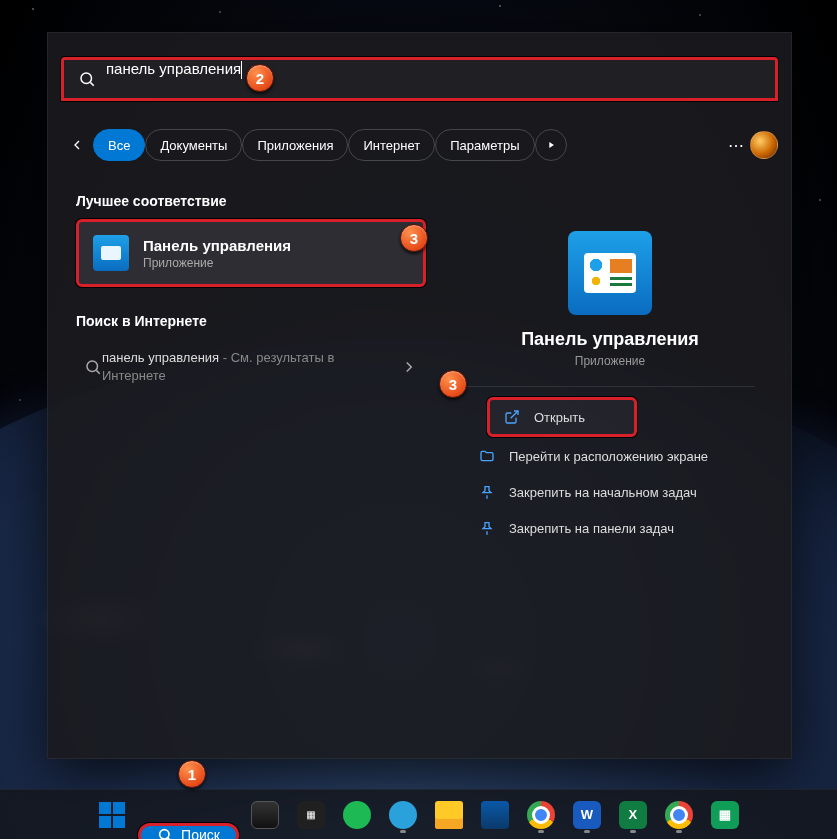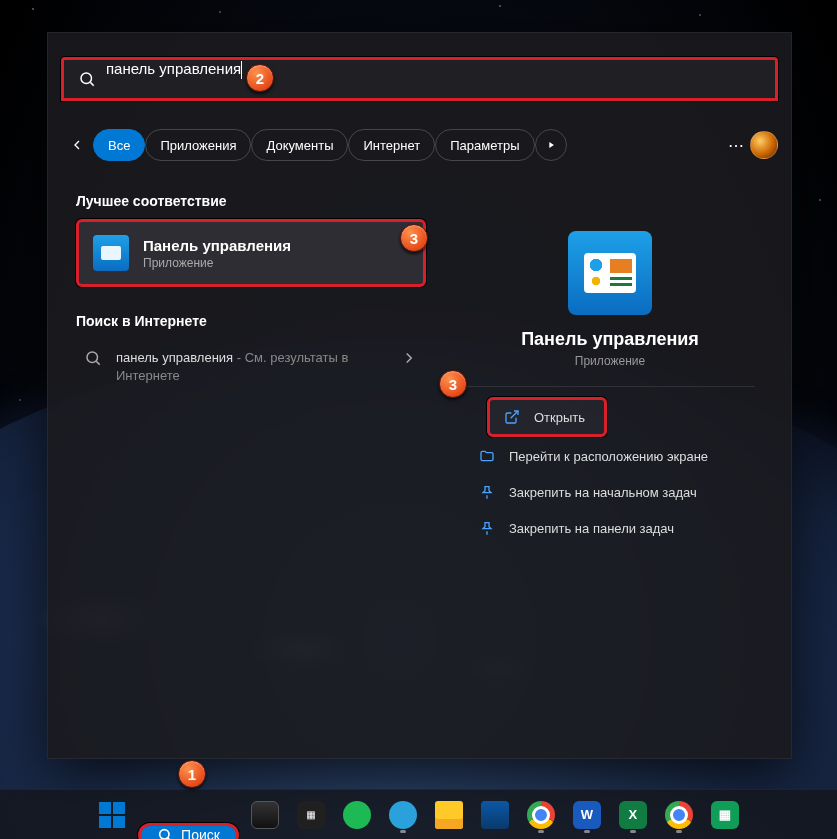"Приложения" div.pill { order: before "Документы" -> after "Документы" }
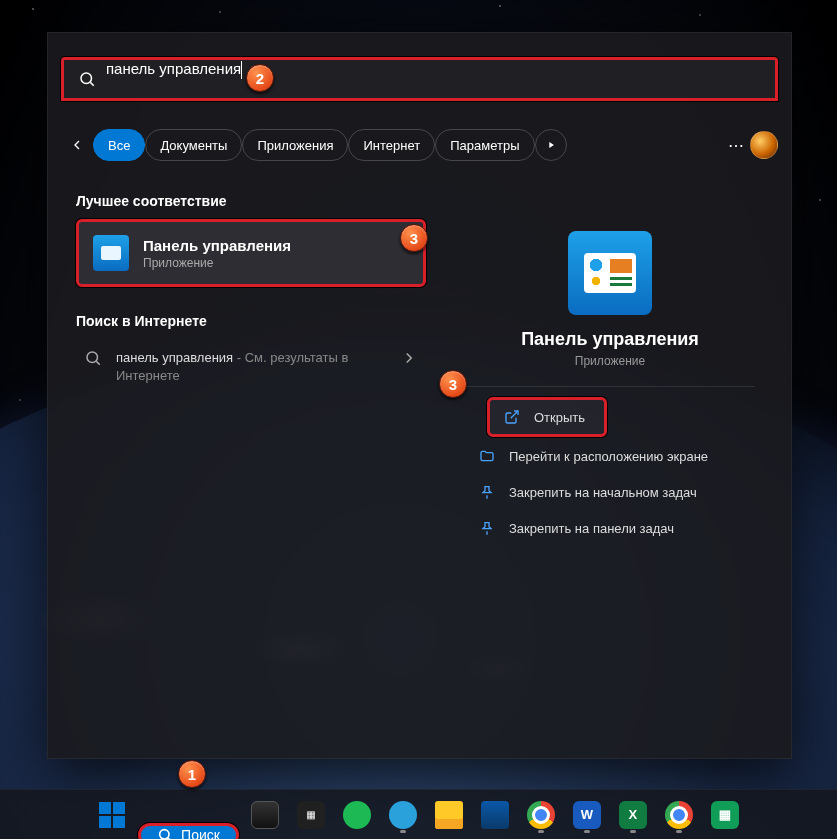"панель управления - См. результаты" .web-item { align-items: none -> center; gap: 14px -> none }
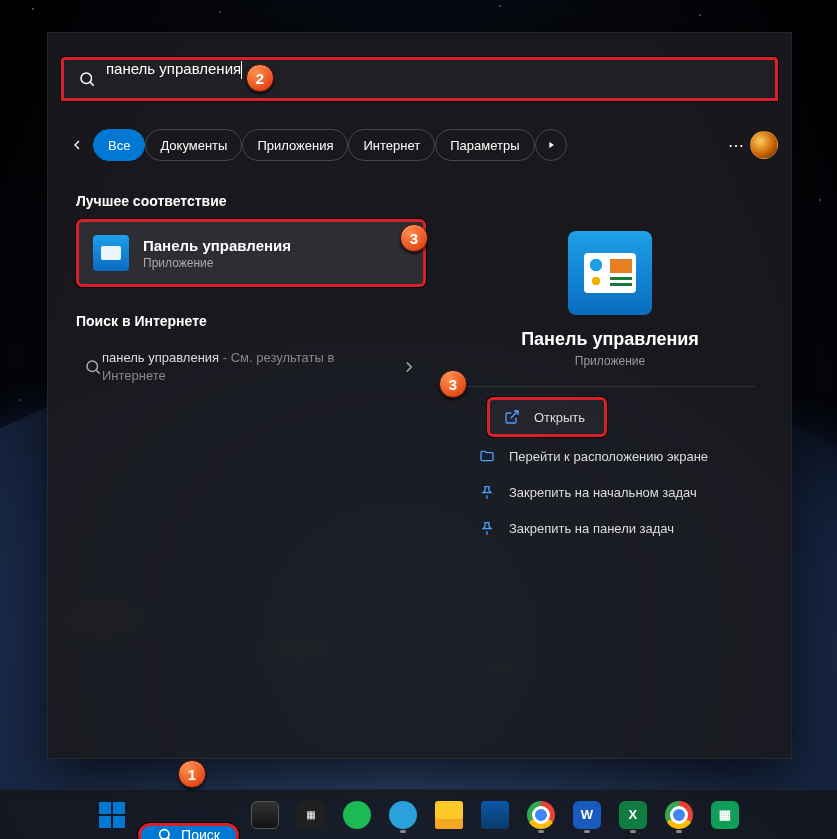"Открыть" .action.hl { width: 120px -> 150px }
